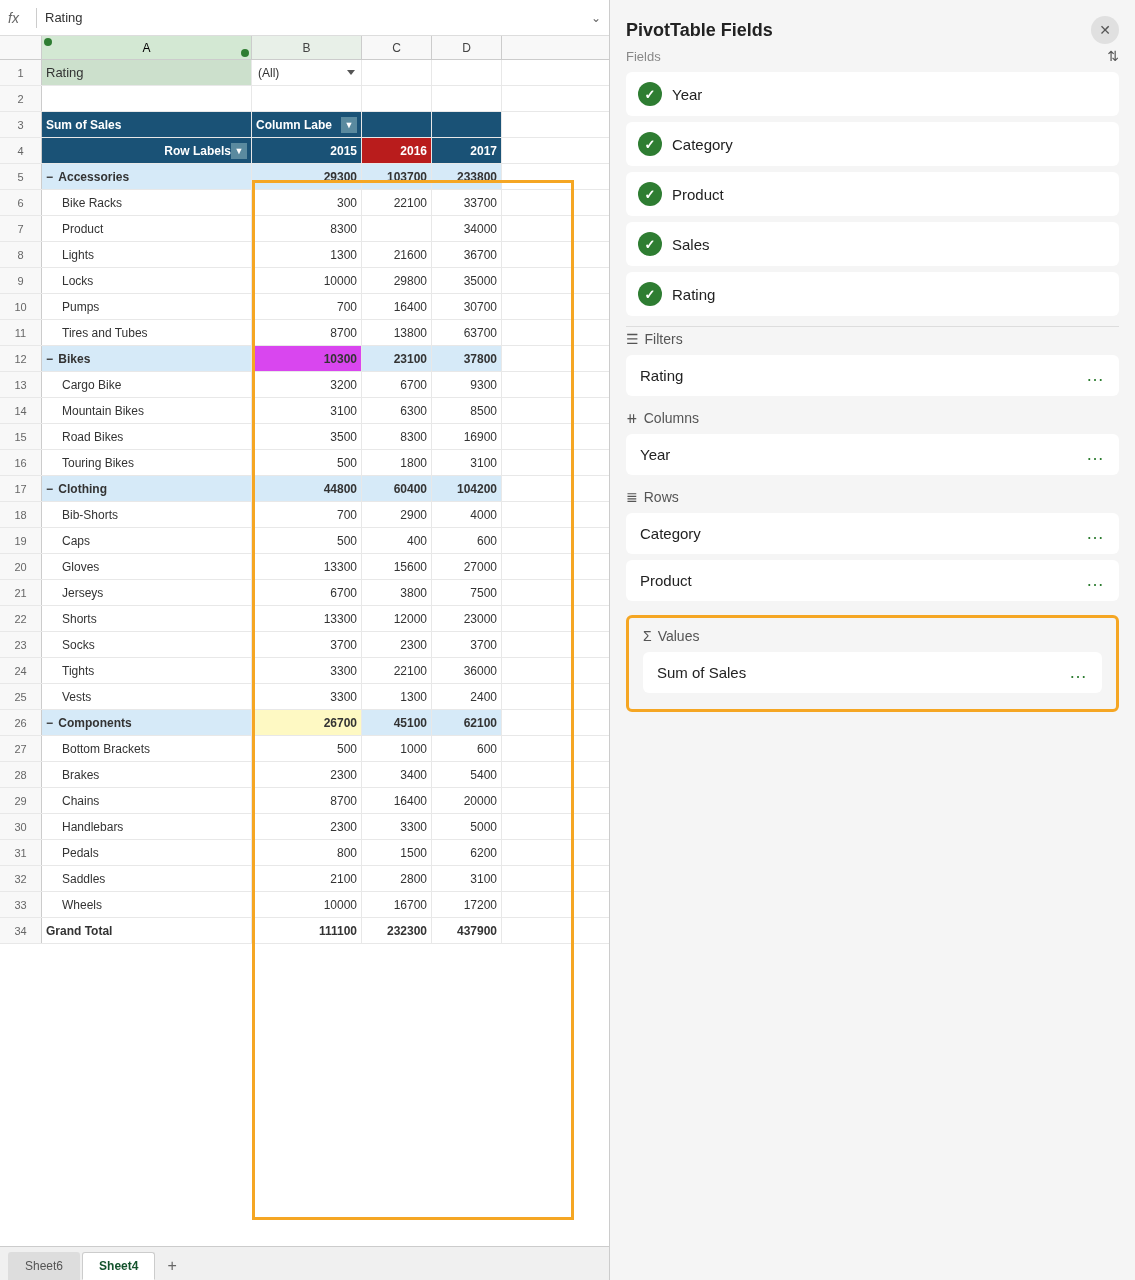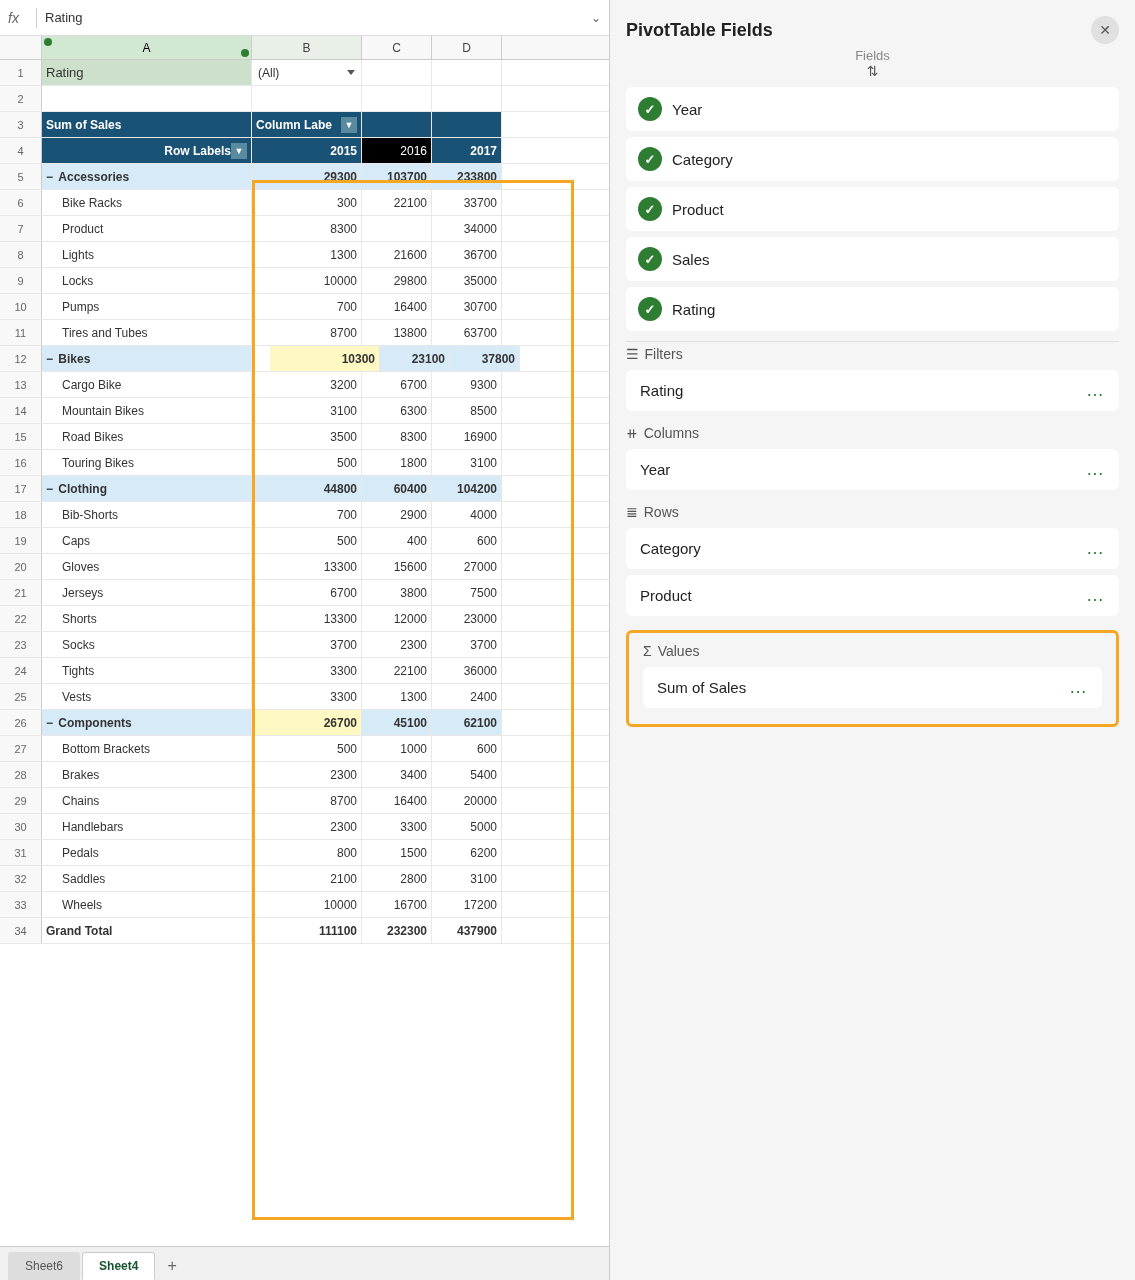"Fields" .fields-section-header { flex-direction: column -> none }
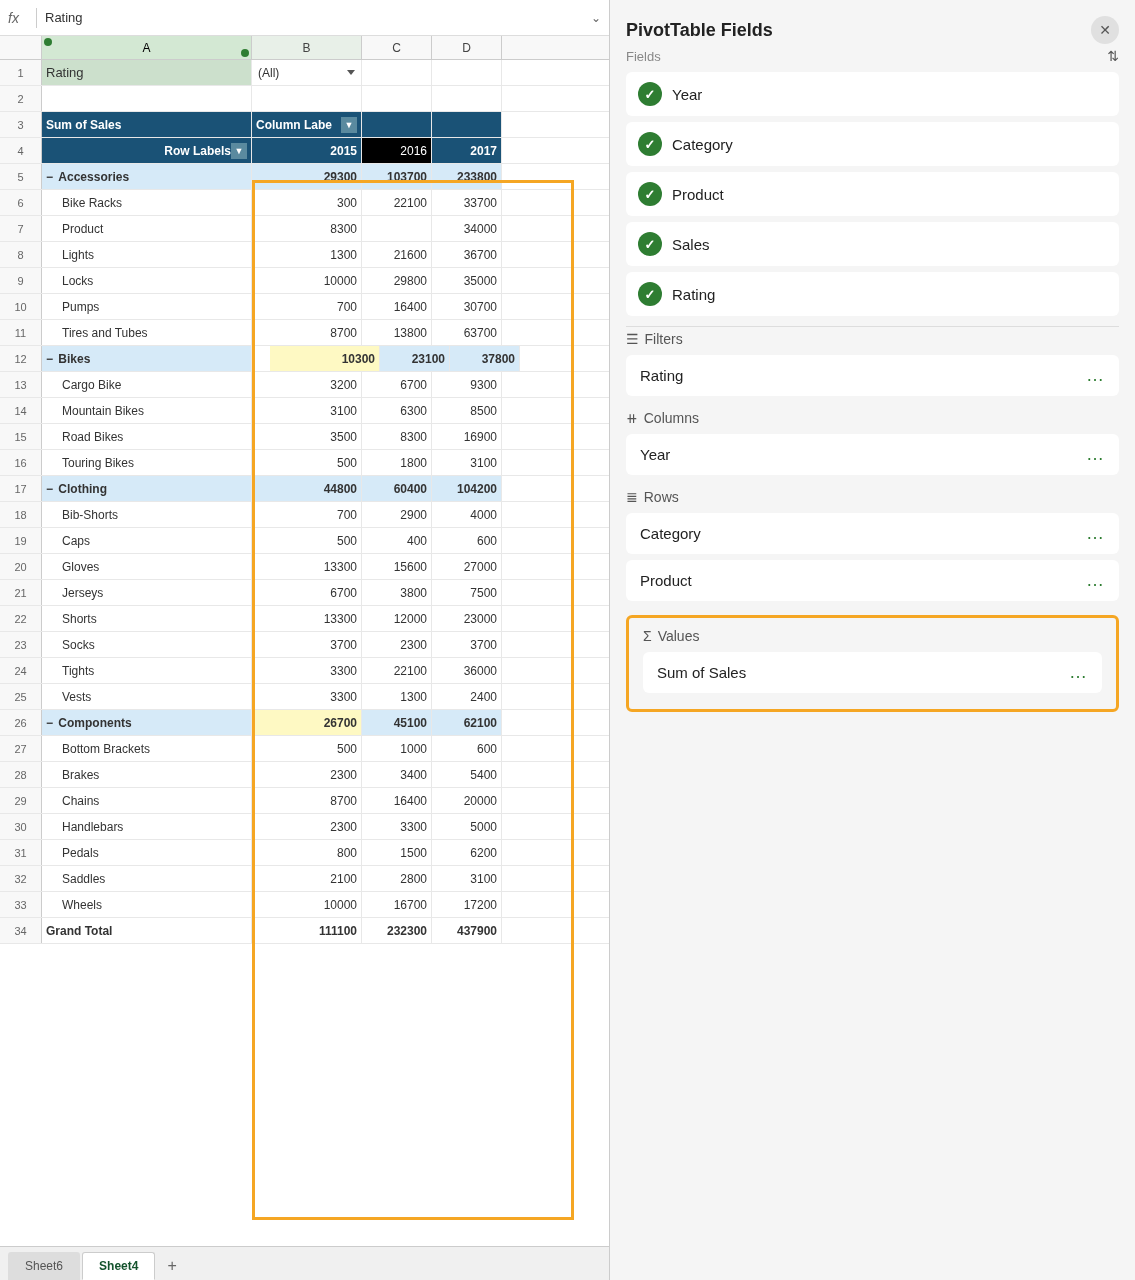"2016" div.cell { background: #000000 -> #b91c1c; font-weight: 400 -> 700 }
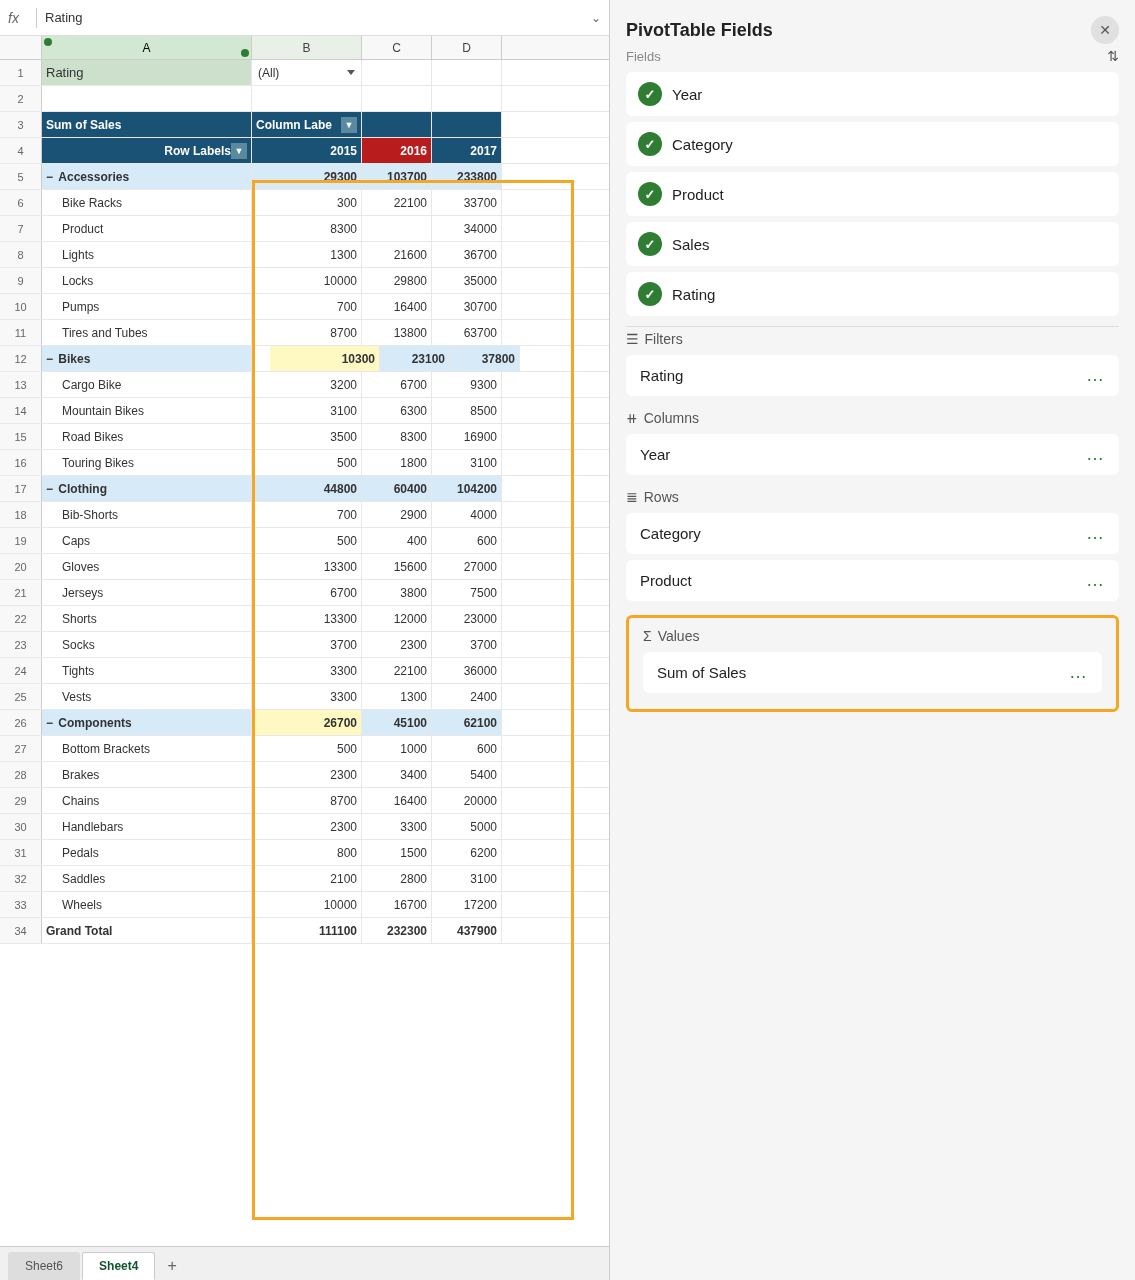"10300" div.cell { background: #fef9c3 -> #d946ef; margin-left: 18px -> none }
